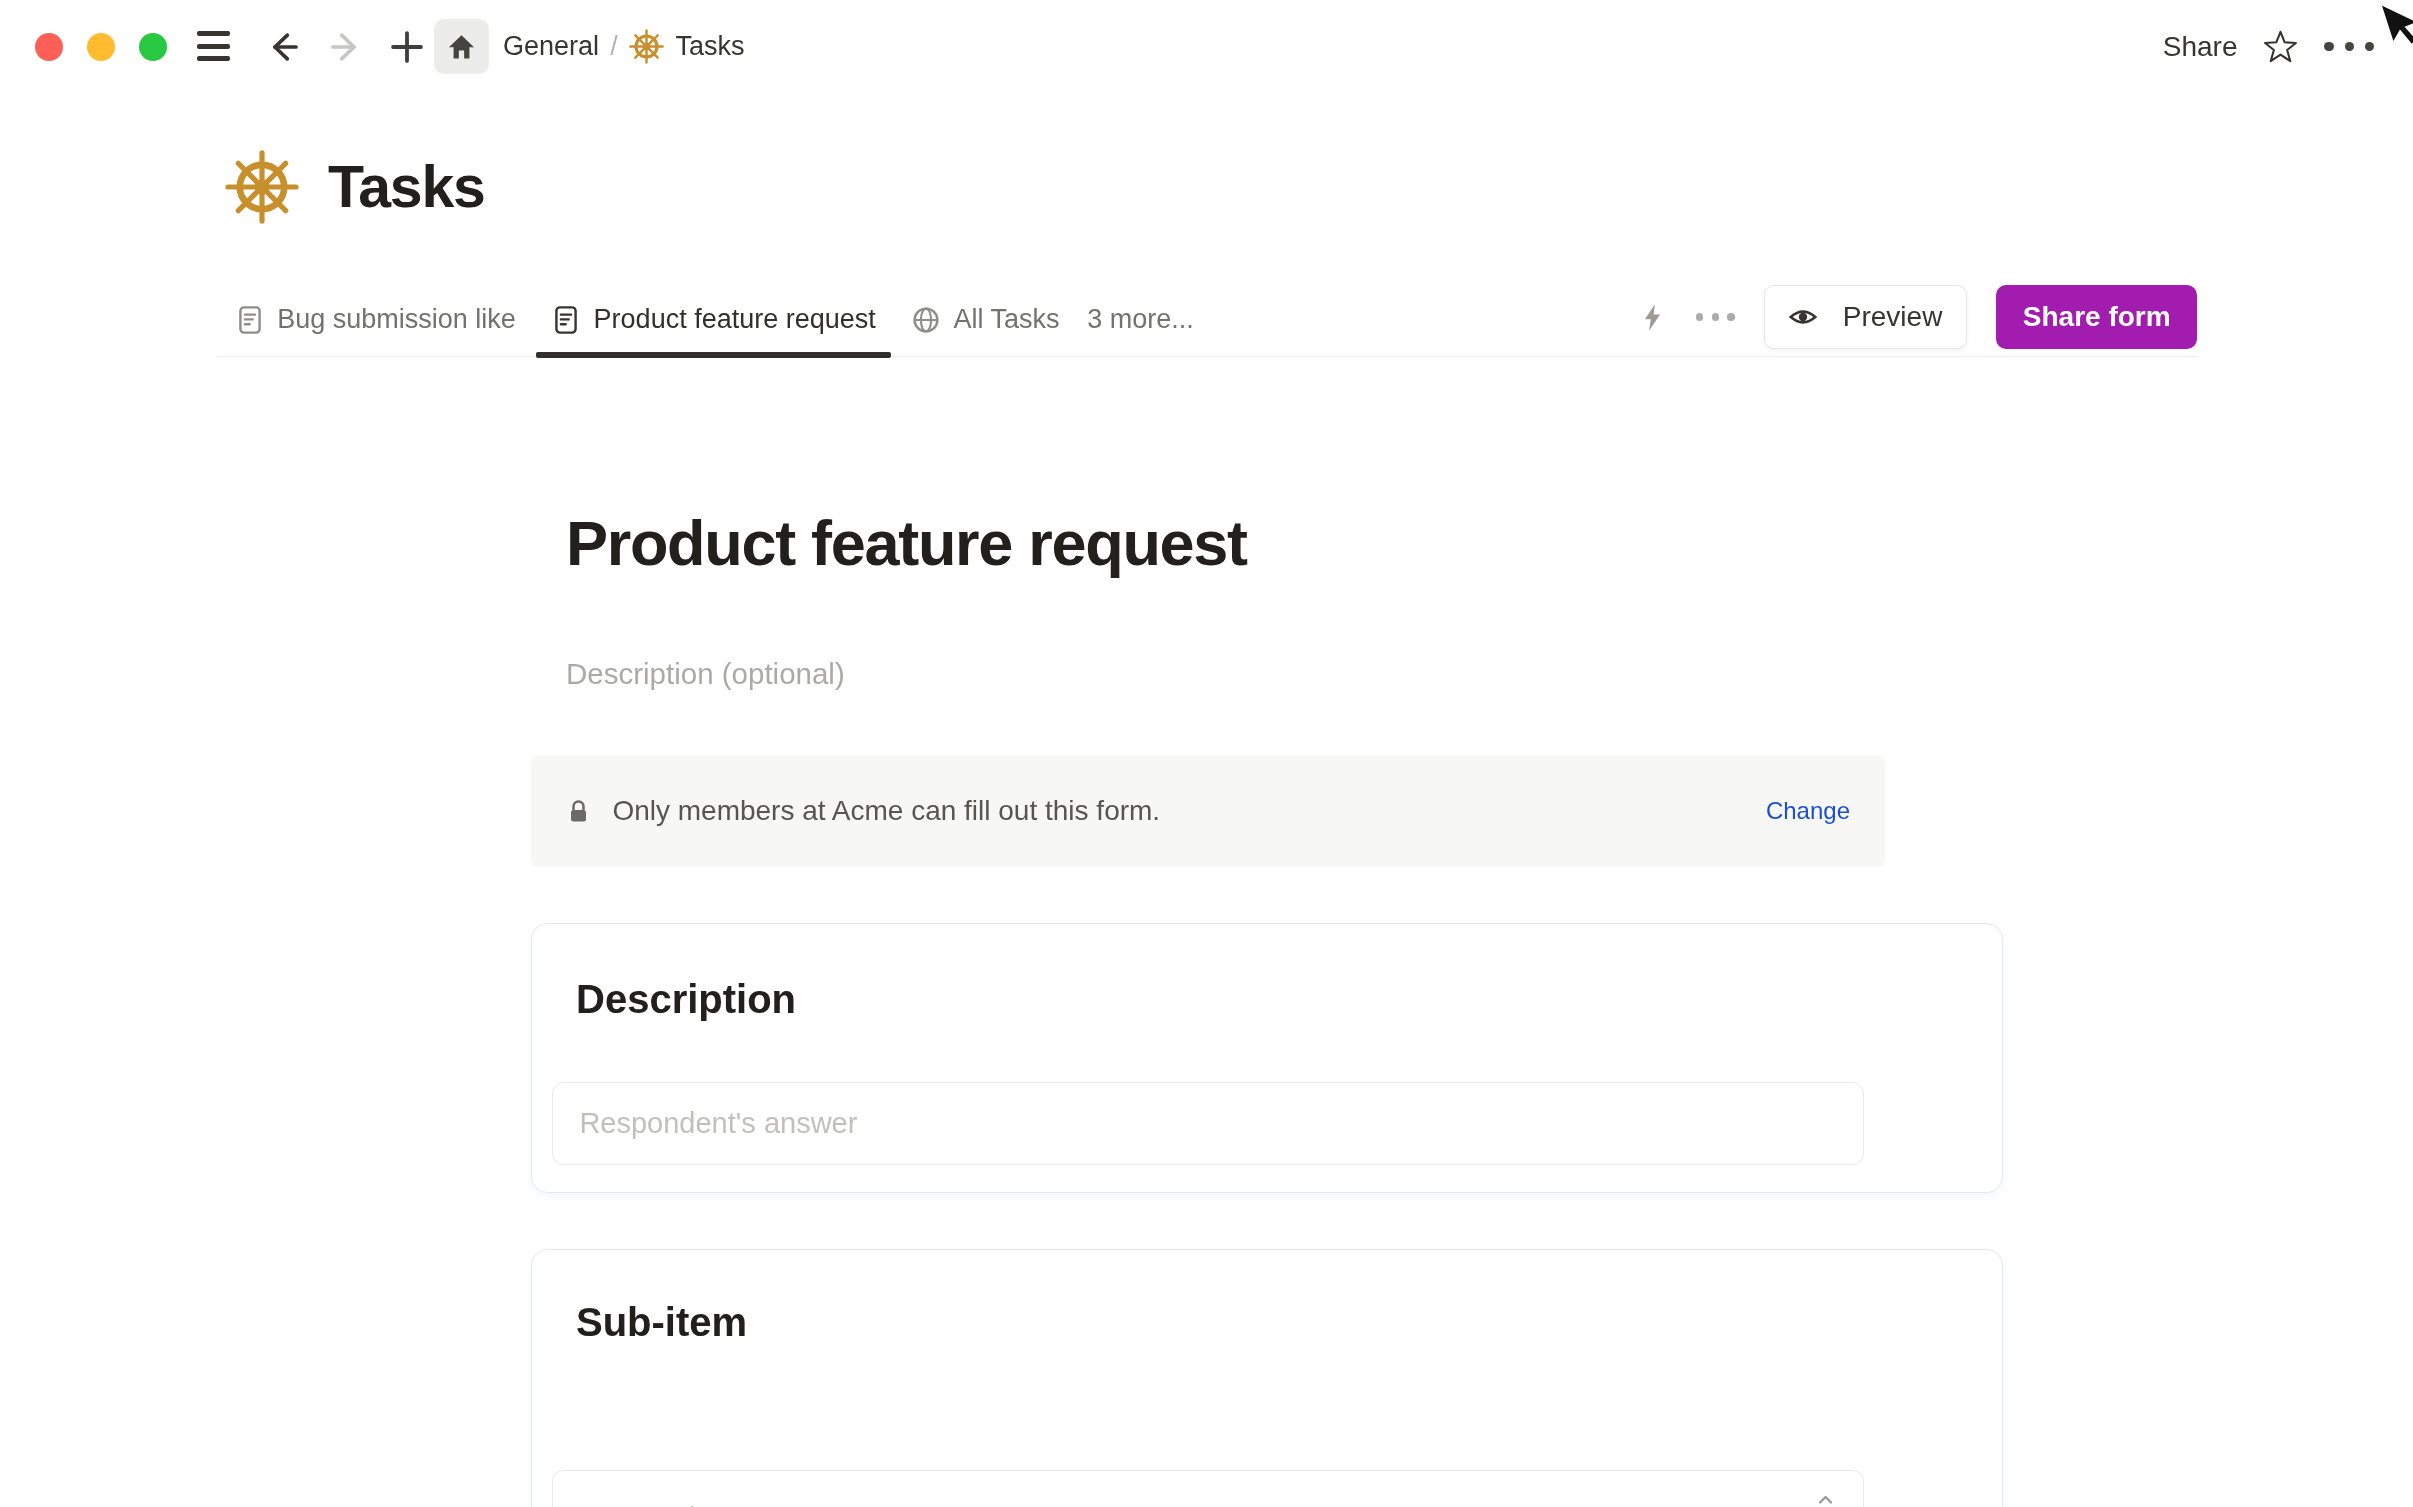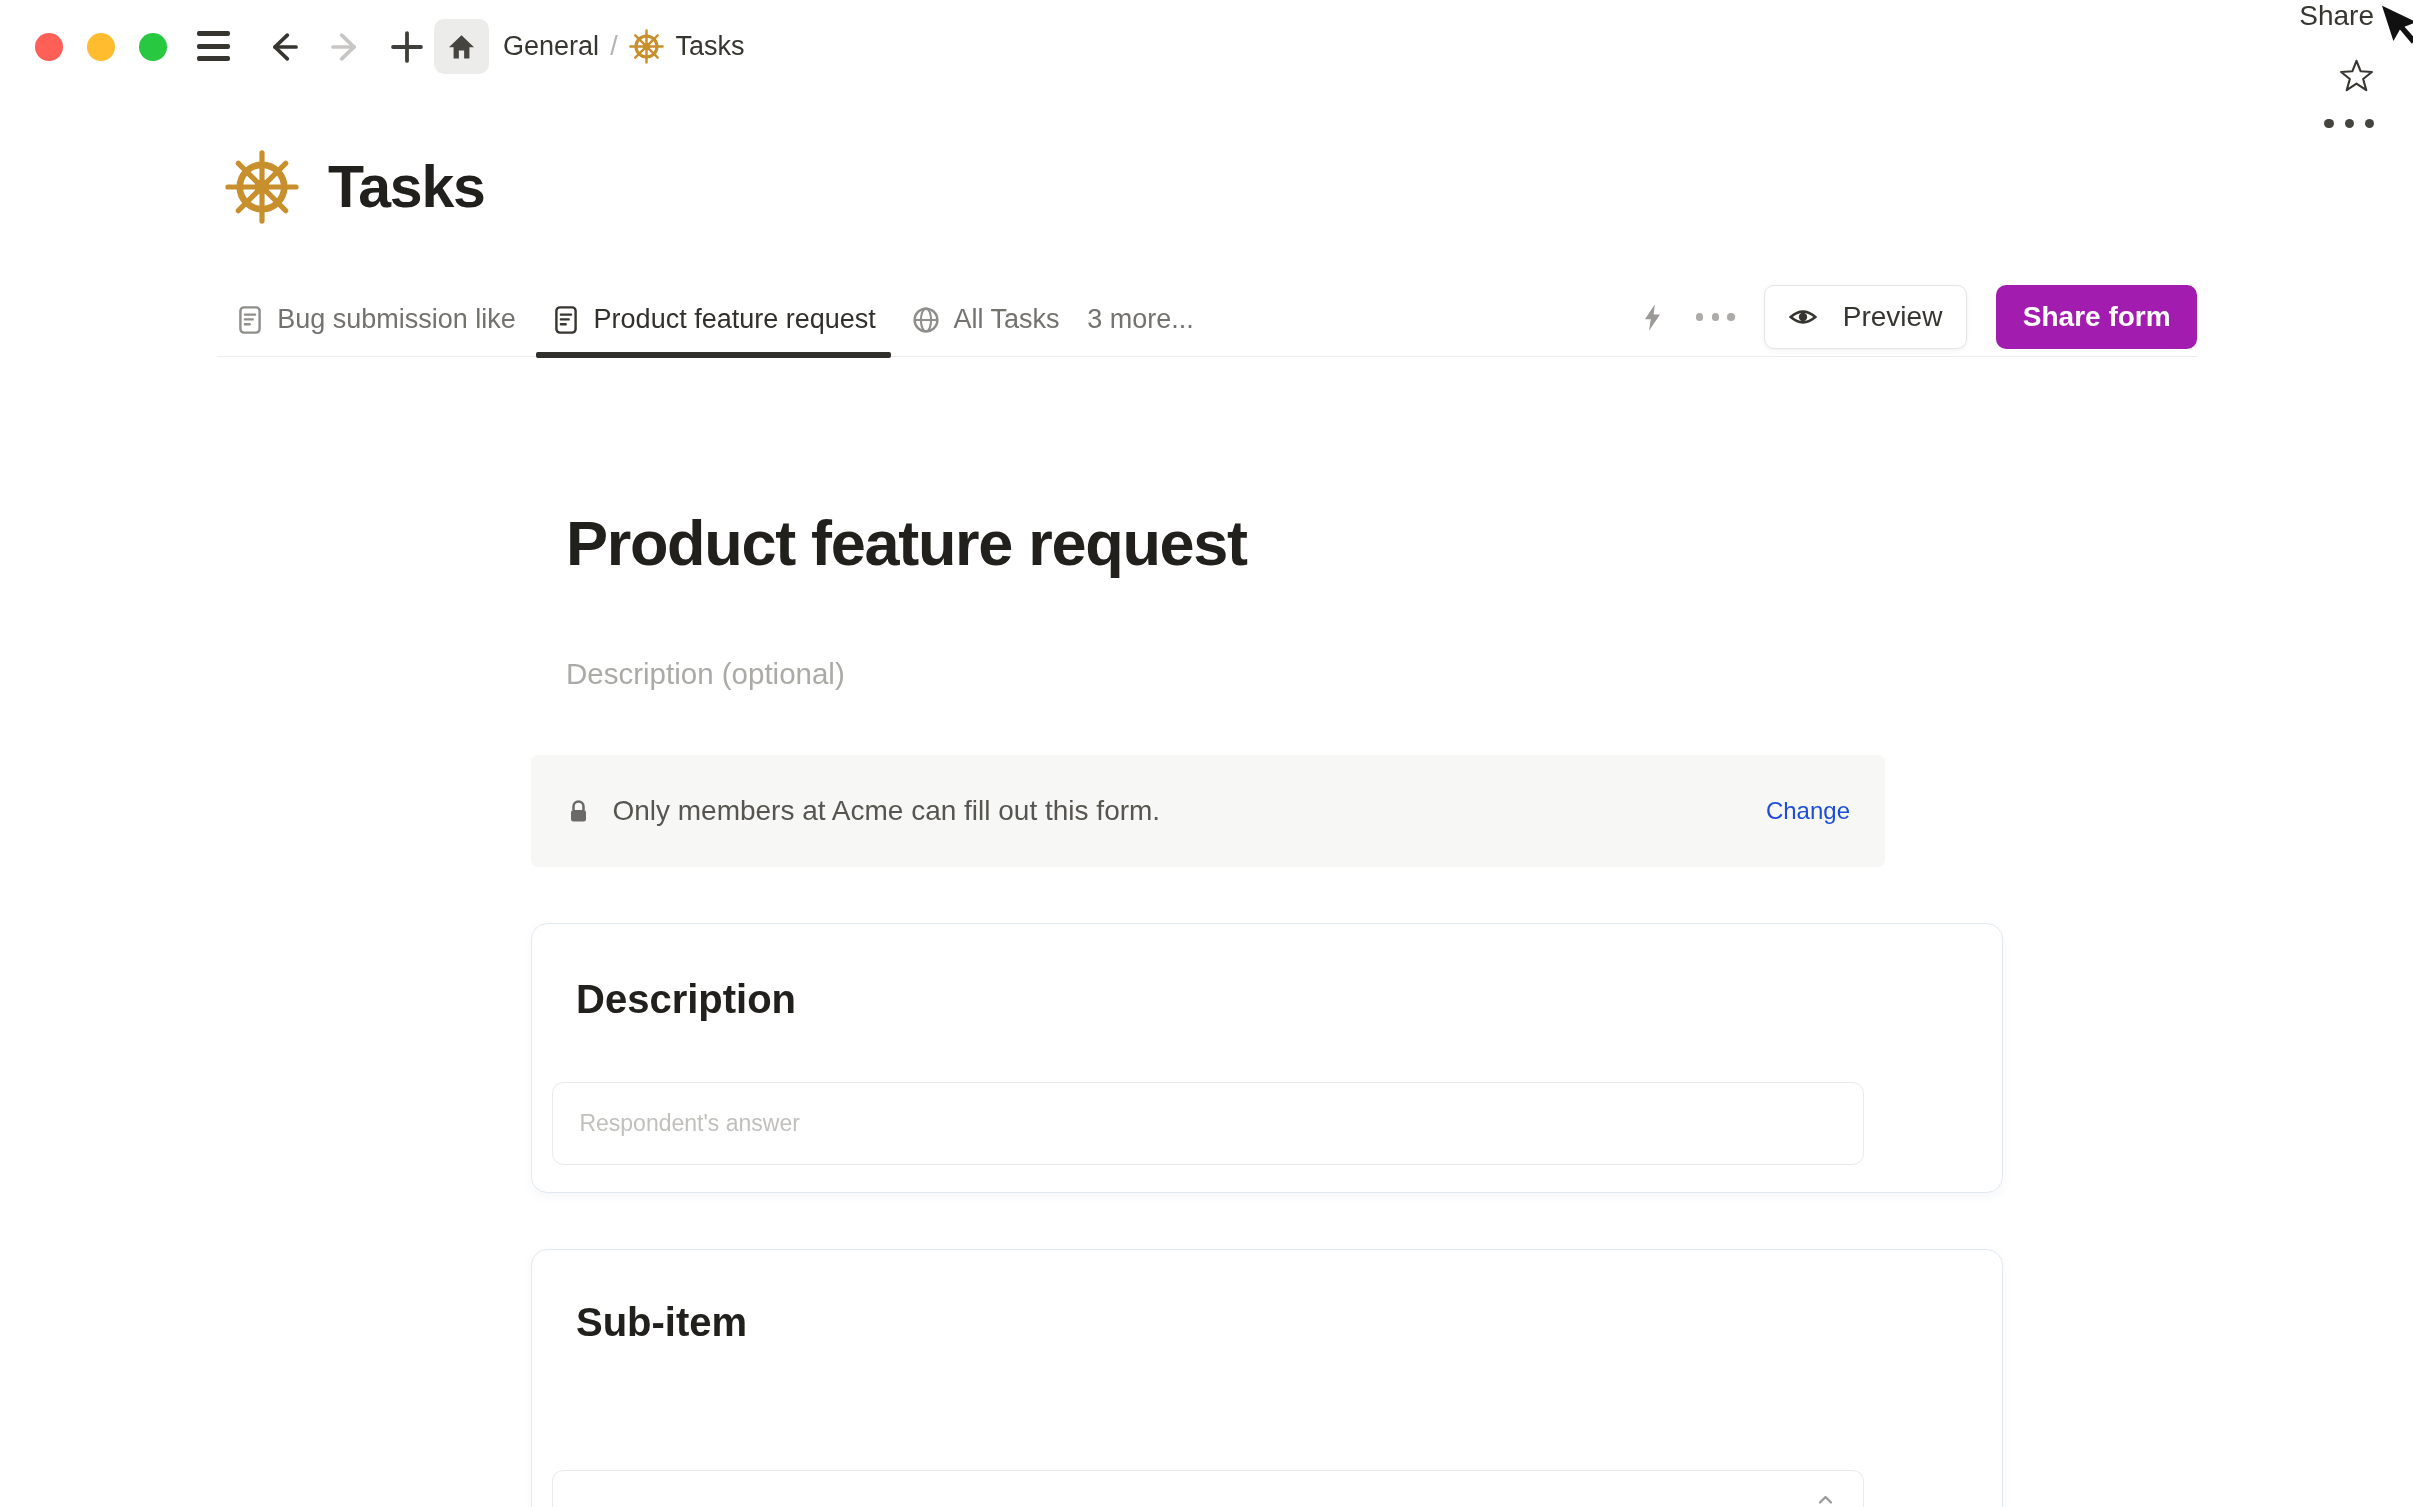"Share" .topbar-right { align-items: flex-end -> center; flex-direction: column -> none }
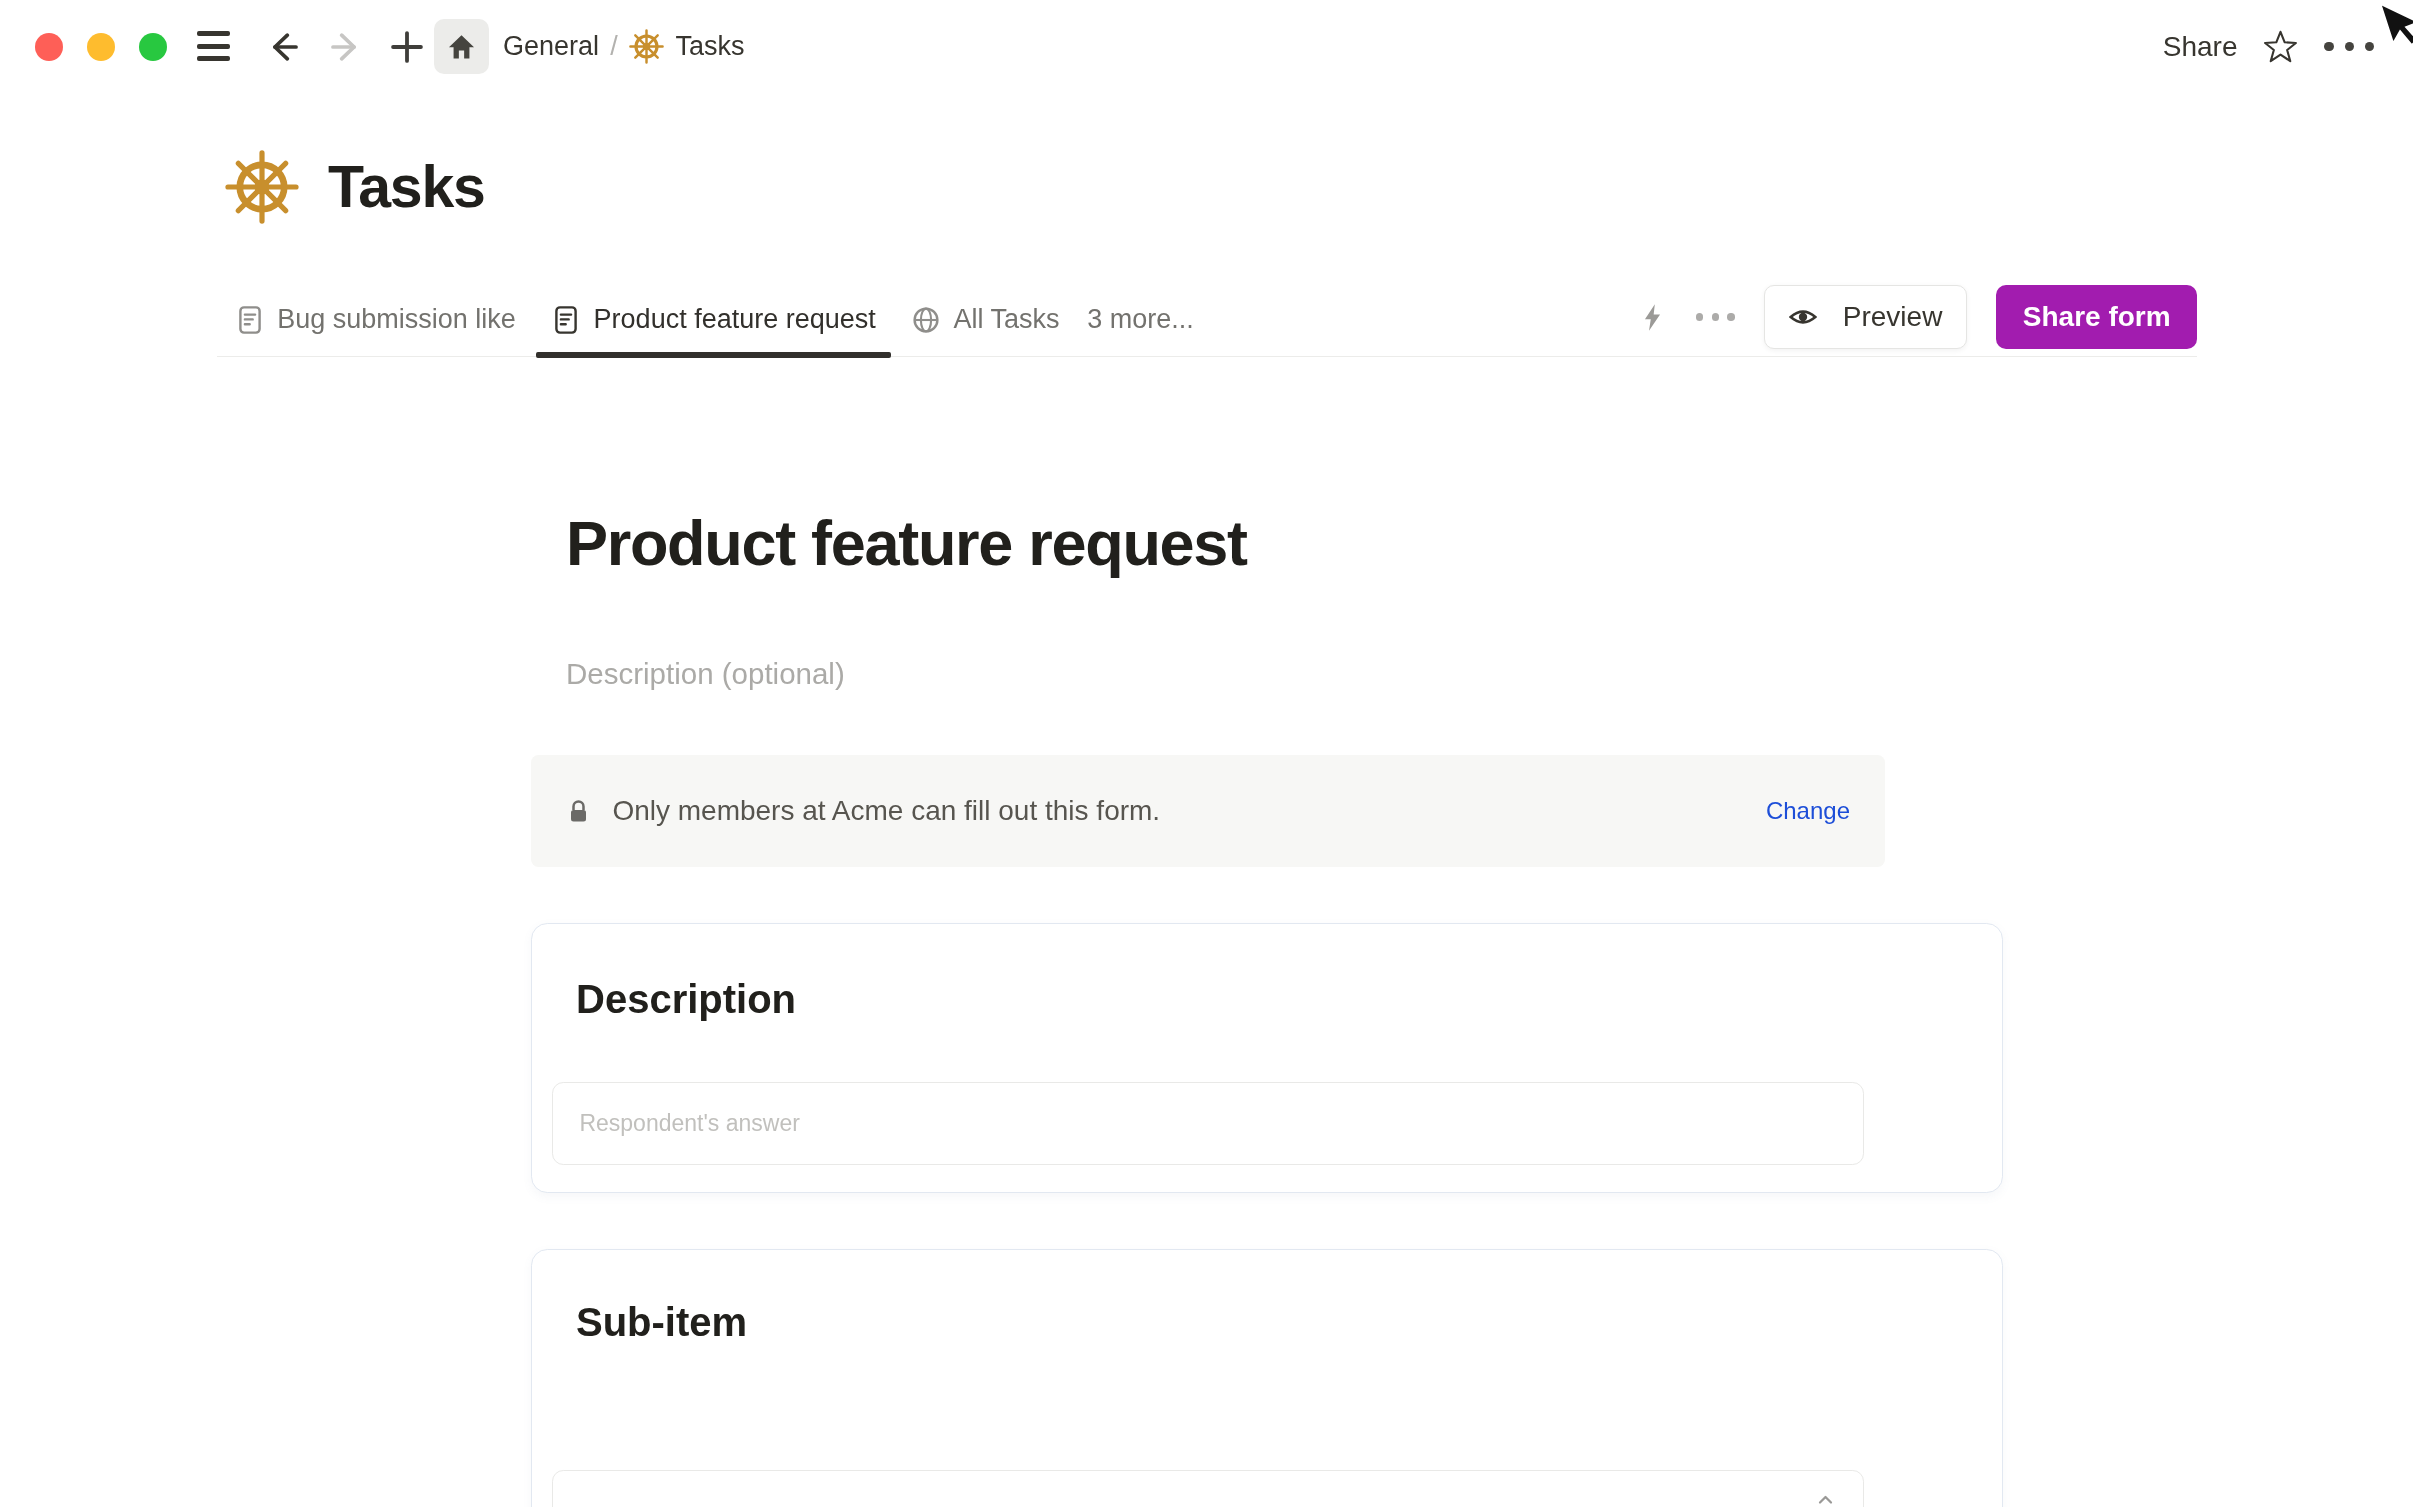"Respondent's answer" .answer-input { font-size: 23px -> 29px }
